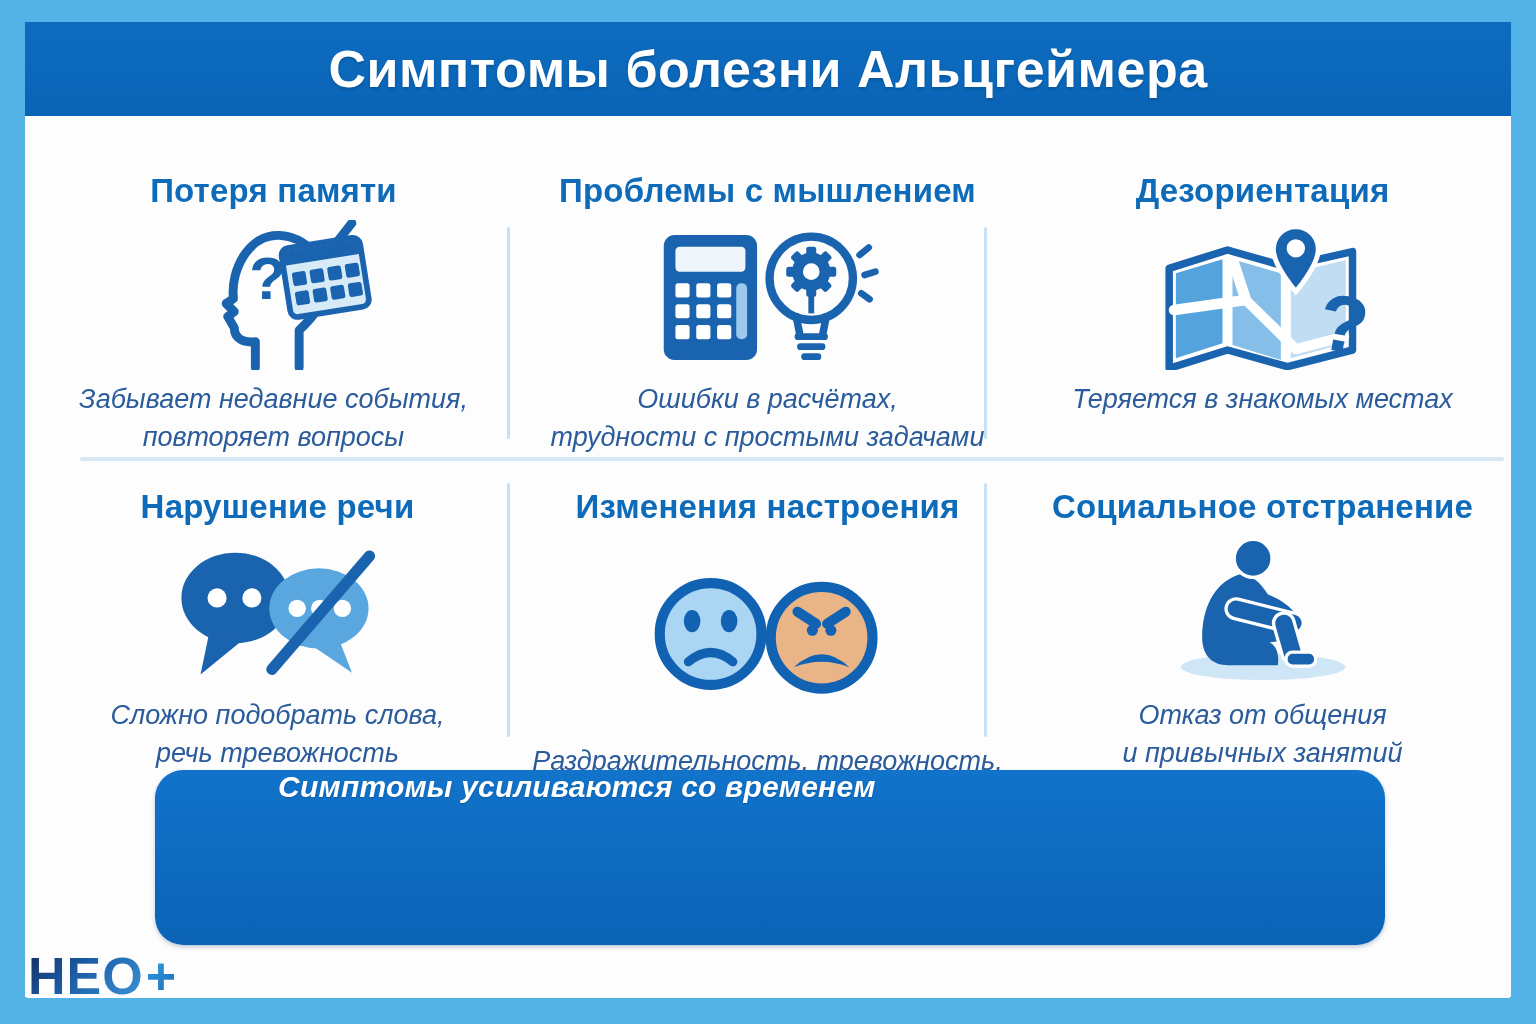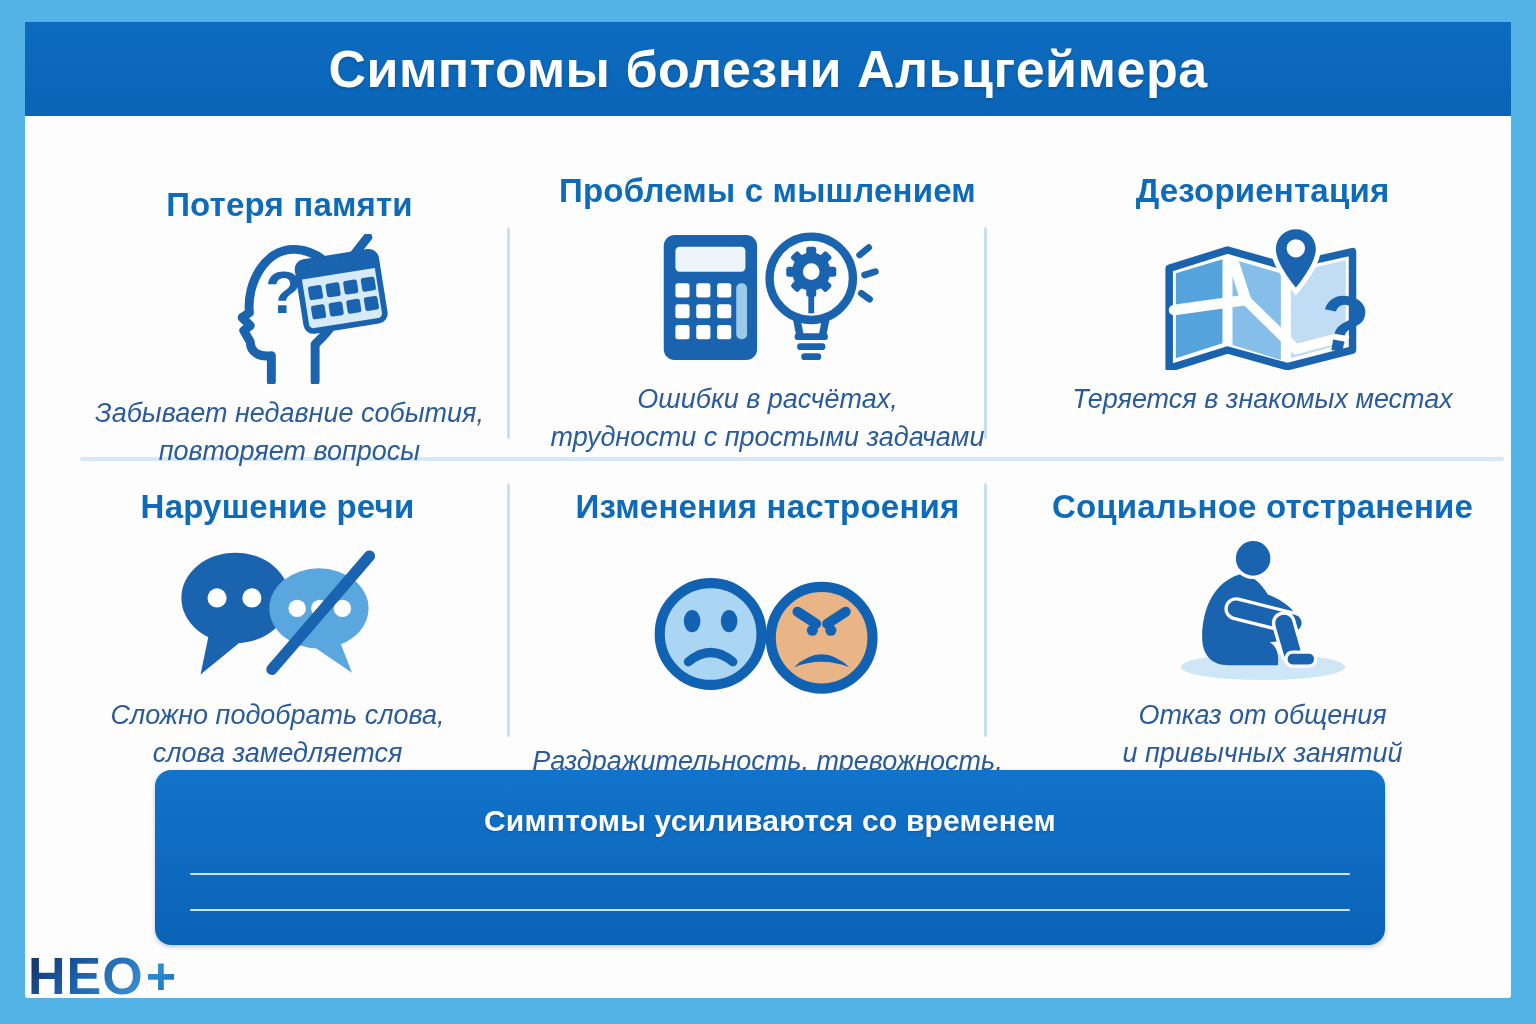"Потеря памяти" section.panel { left: 42px -> 26px; margin-top: 14px -> none }
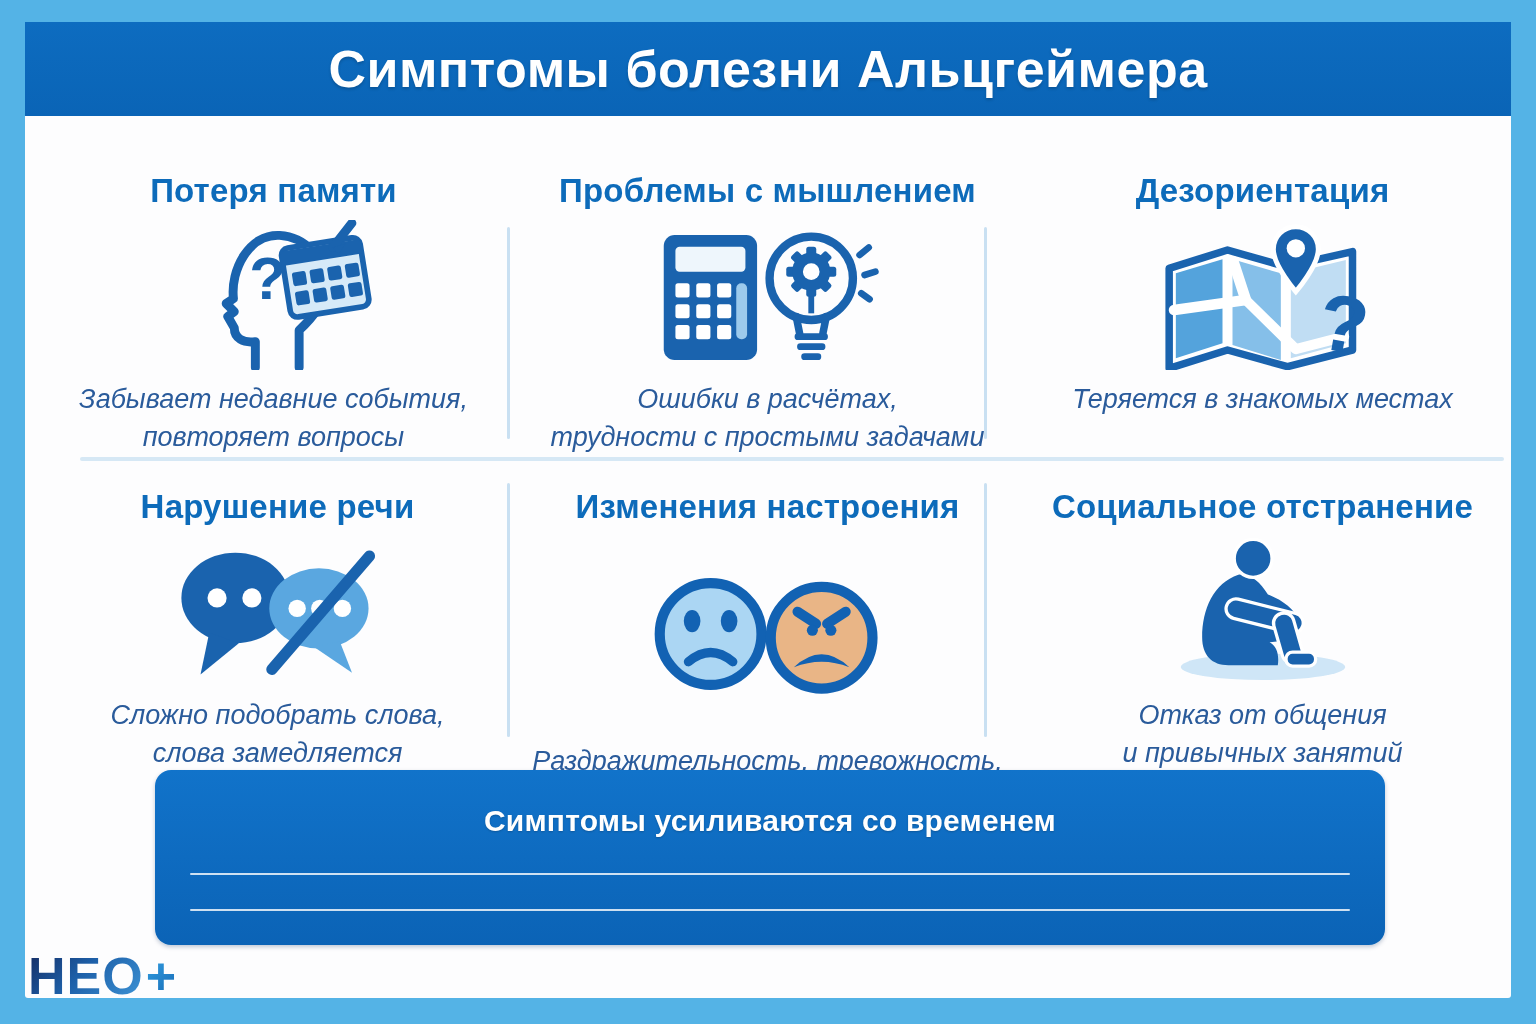"слова замедляется" span { text: слова замедляется -> речь тревожность }
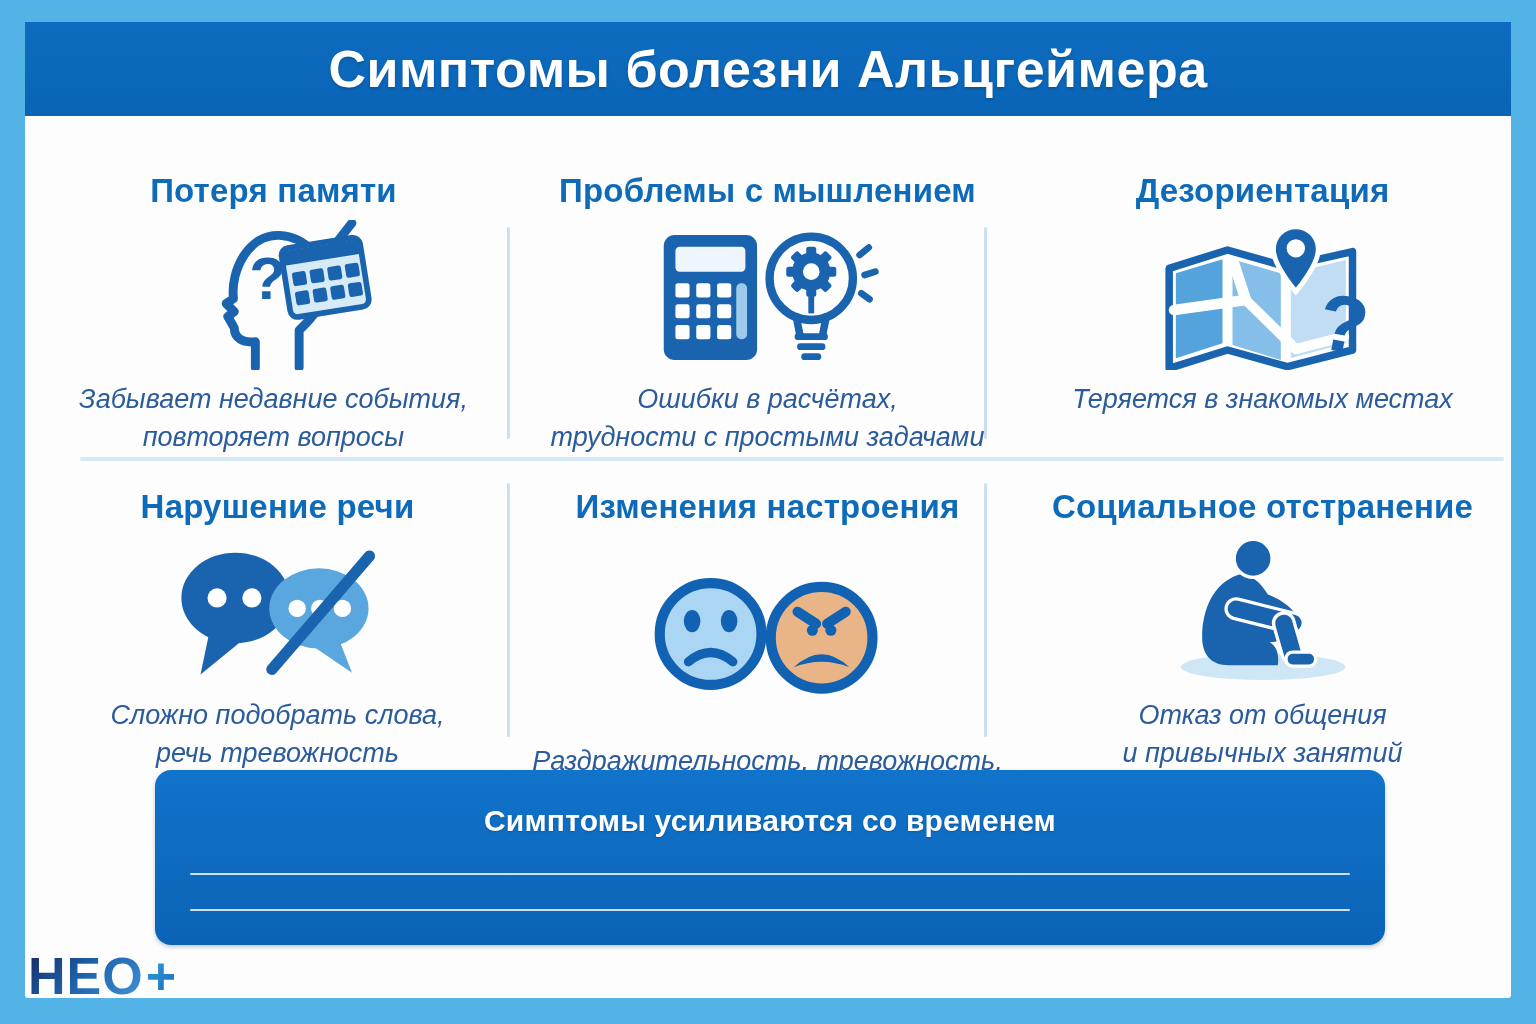"Симптомы усиливаются со временем" .footer-box { border-radius: 16px -> 28px; flex-direction: column -> row; font-style: none -> italic }
